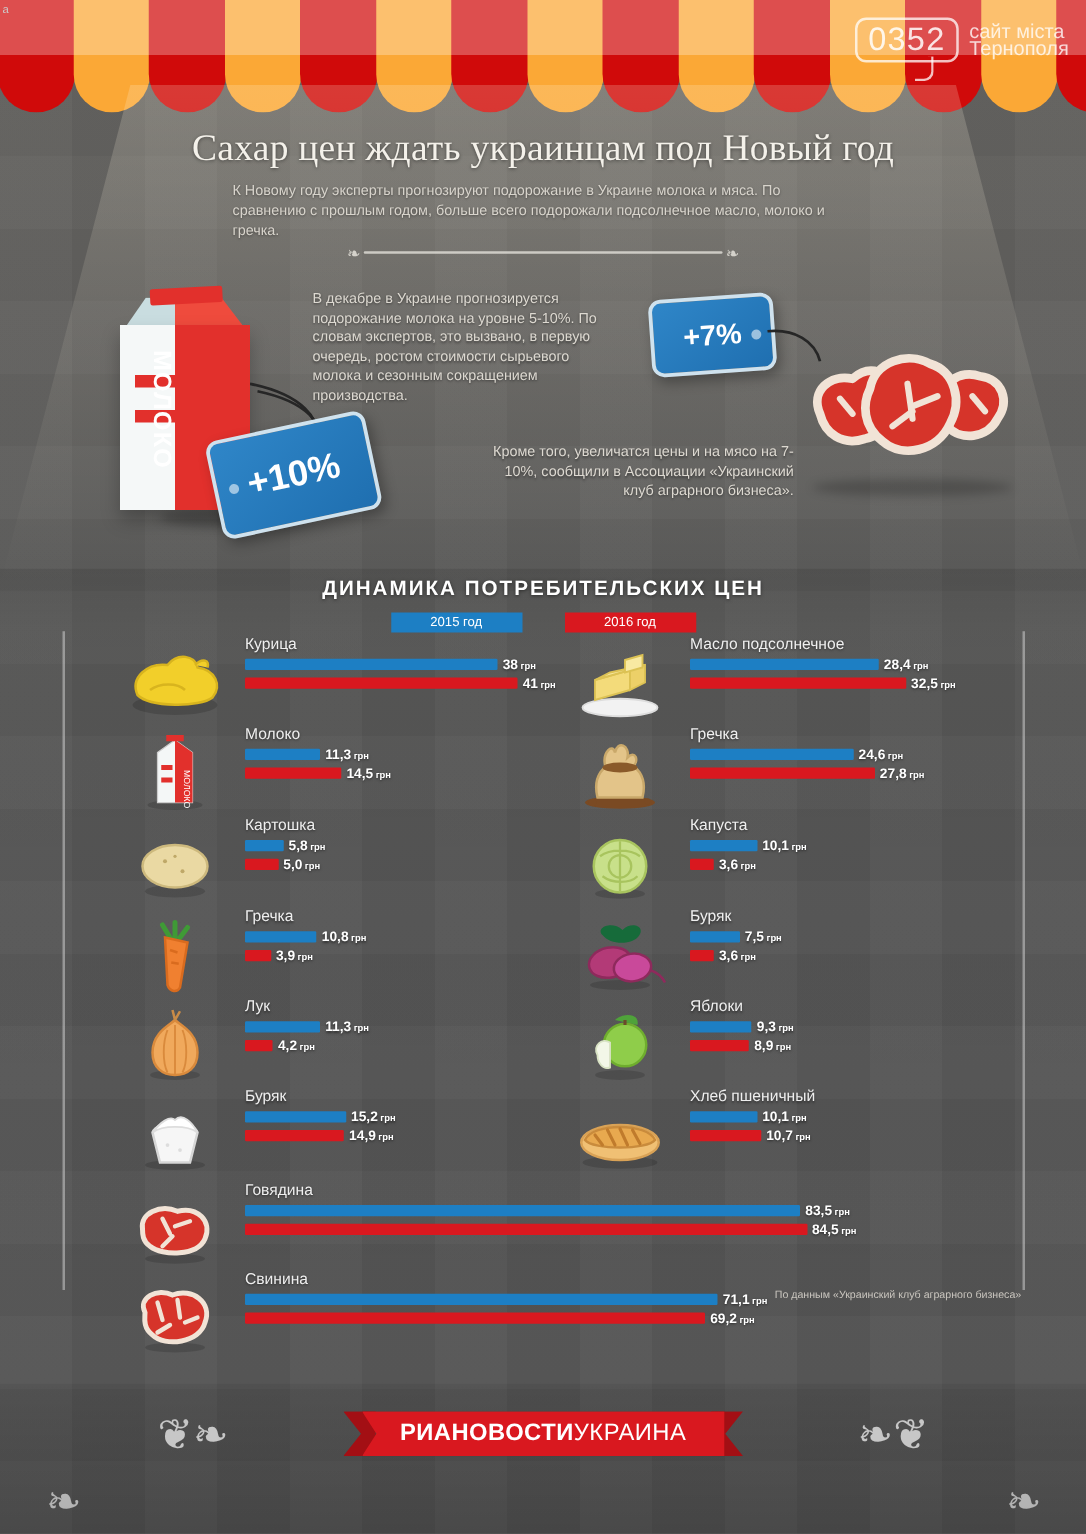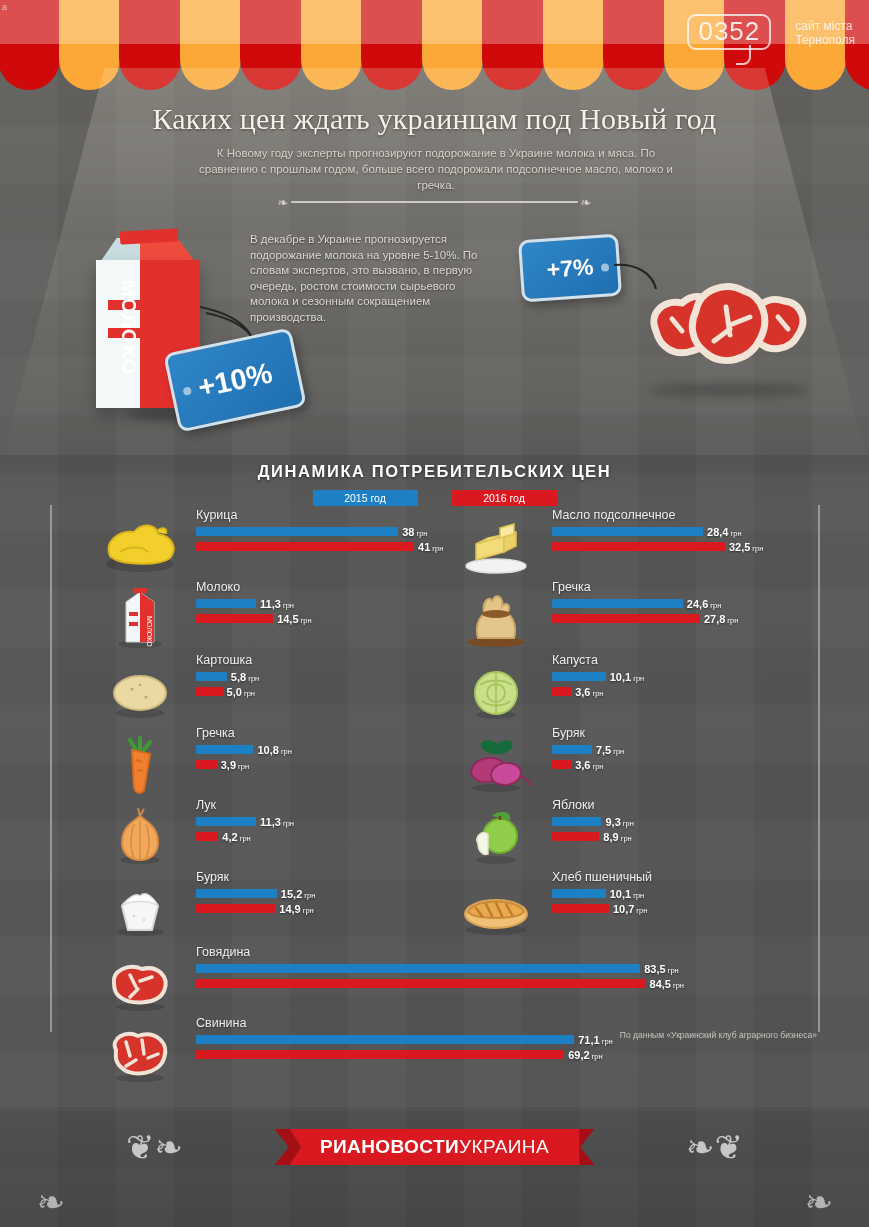"сайт міста" .logo-text { font-size: 12px -> 16px; margin-left: 16px -> none }
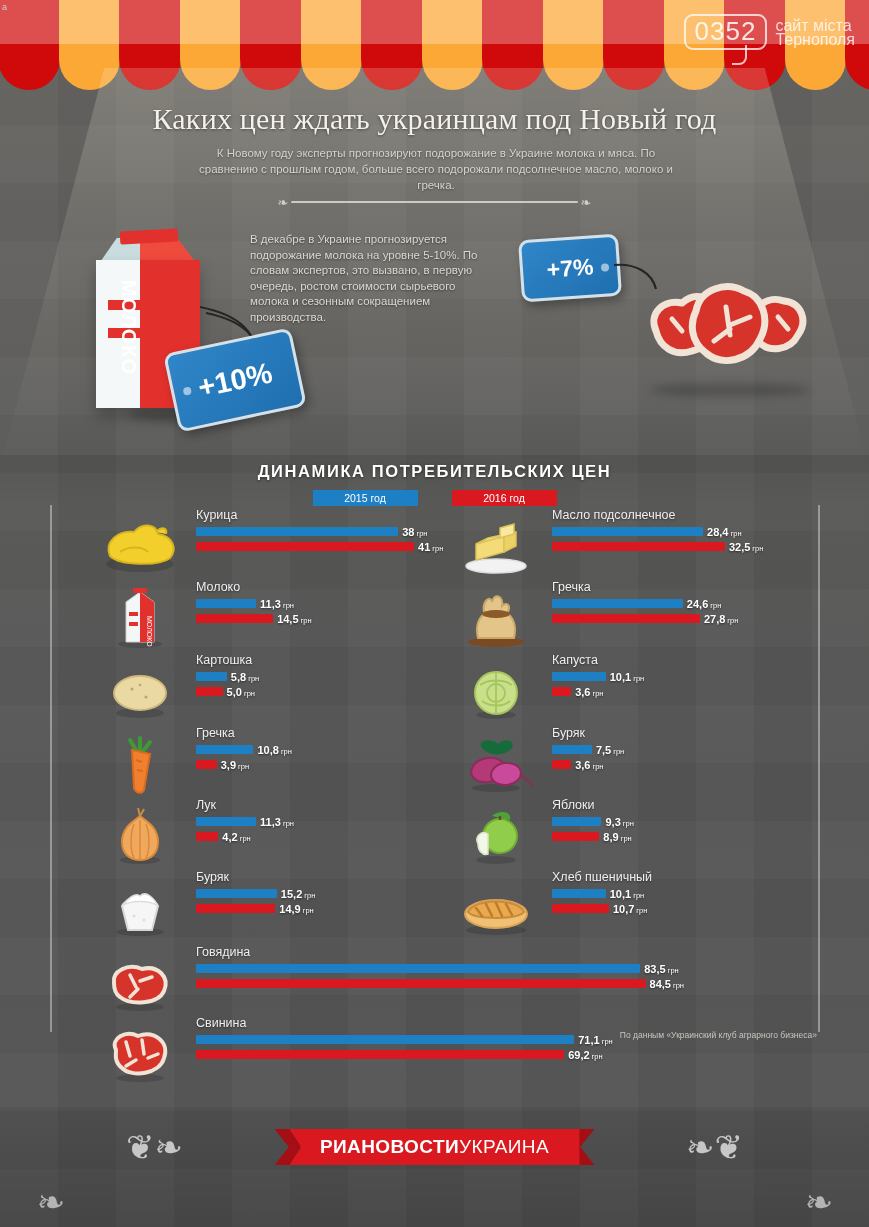"Каких цен ждать украинцам под" div.title { text: Каких -> Сахар }
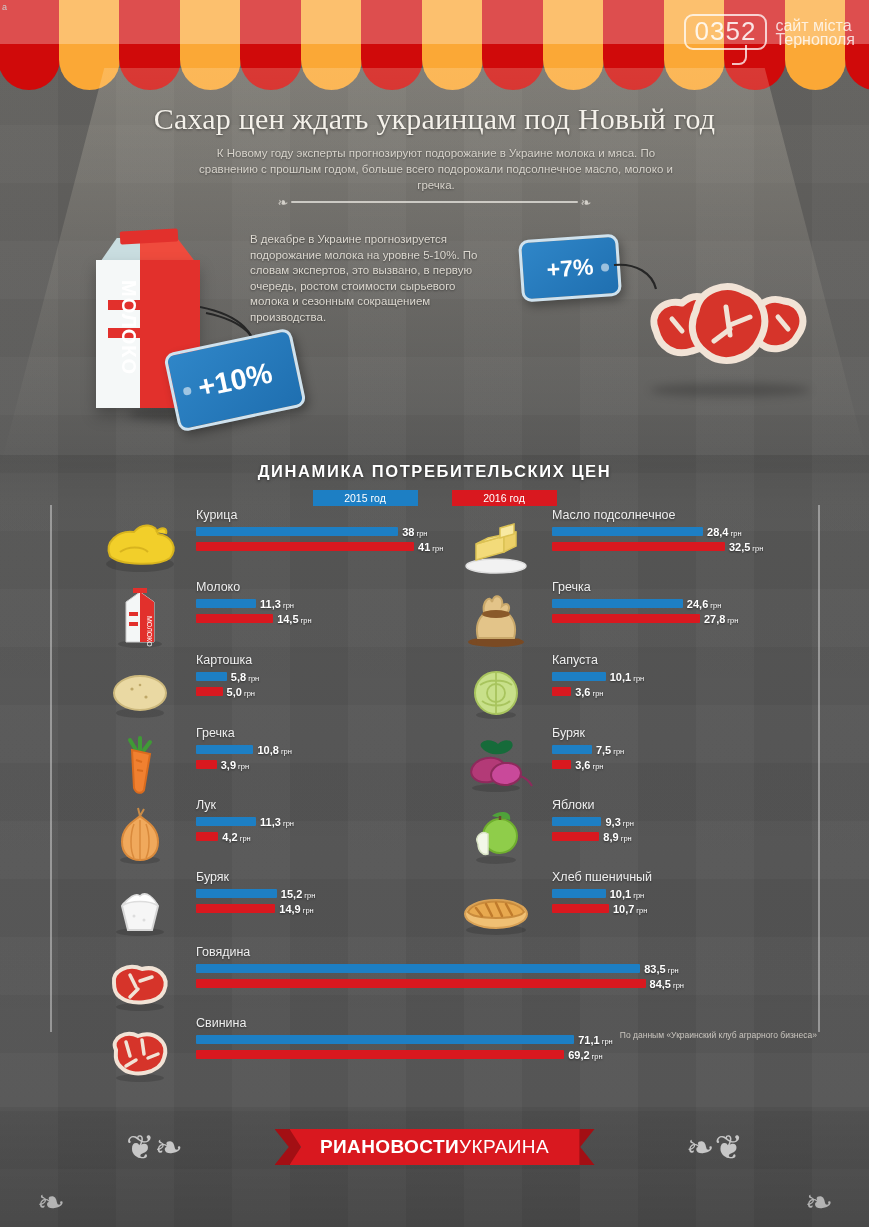"К Новому году эксперты прогнозируют" .subtitle { text-align: center -> left }
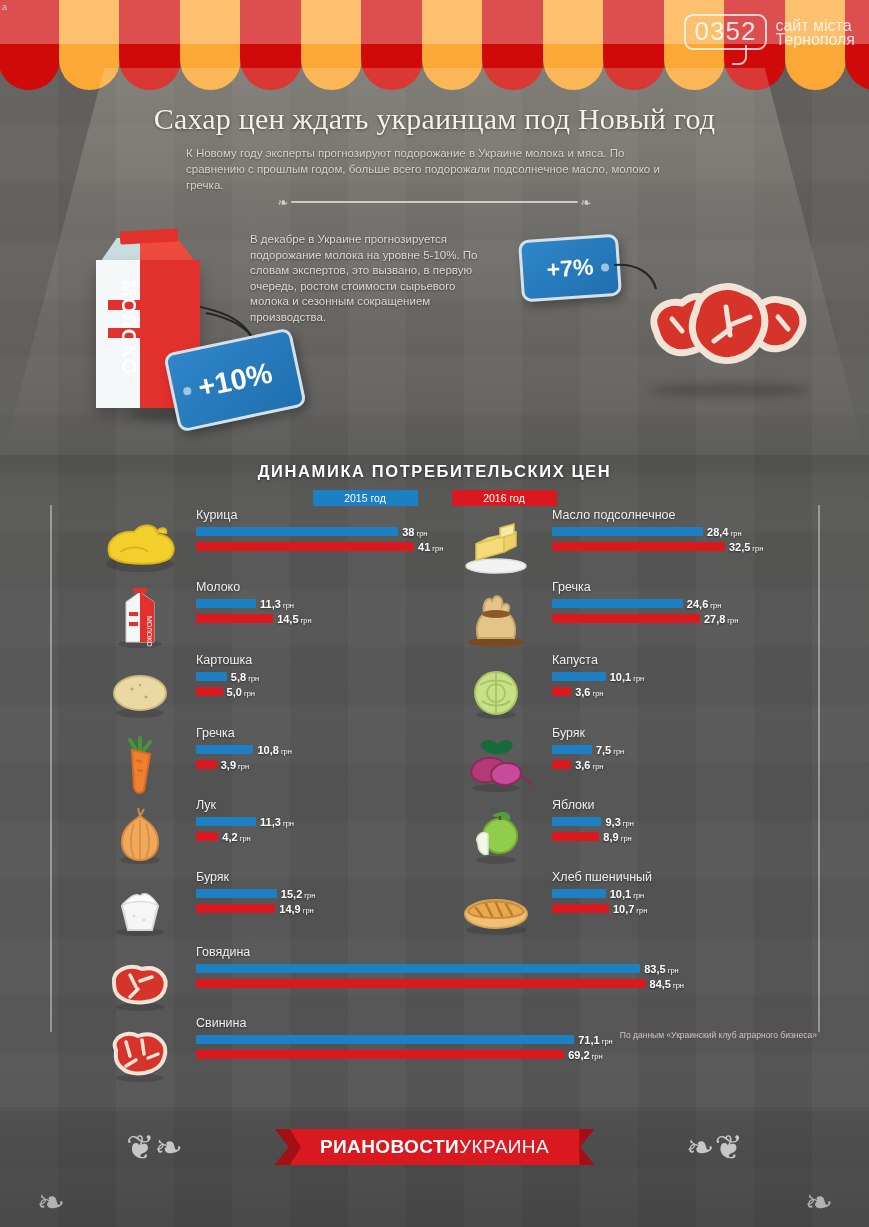"Кроме того, увеличатся цены и" div.p-text { html: none -> <div>Кроме того, увеличатся цены и на мясо на 7-10%, сообщили в Ассоциации «Украинский клуб аграрного бизнеса».</div> }
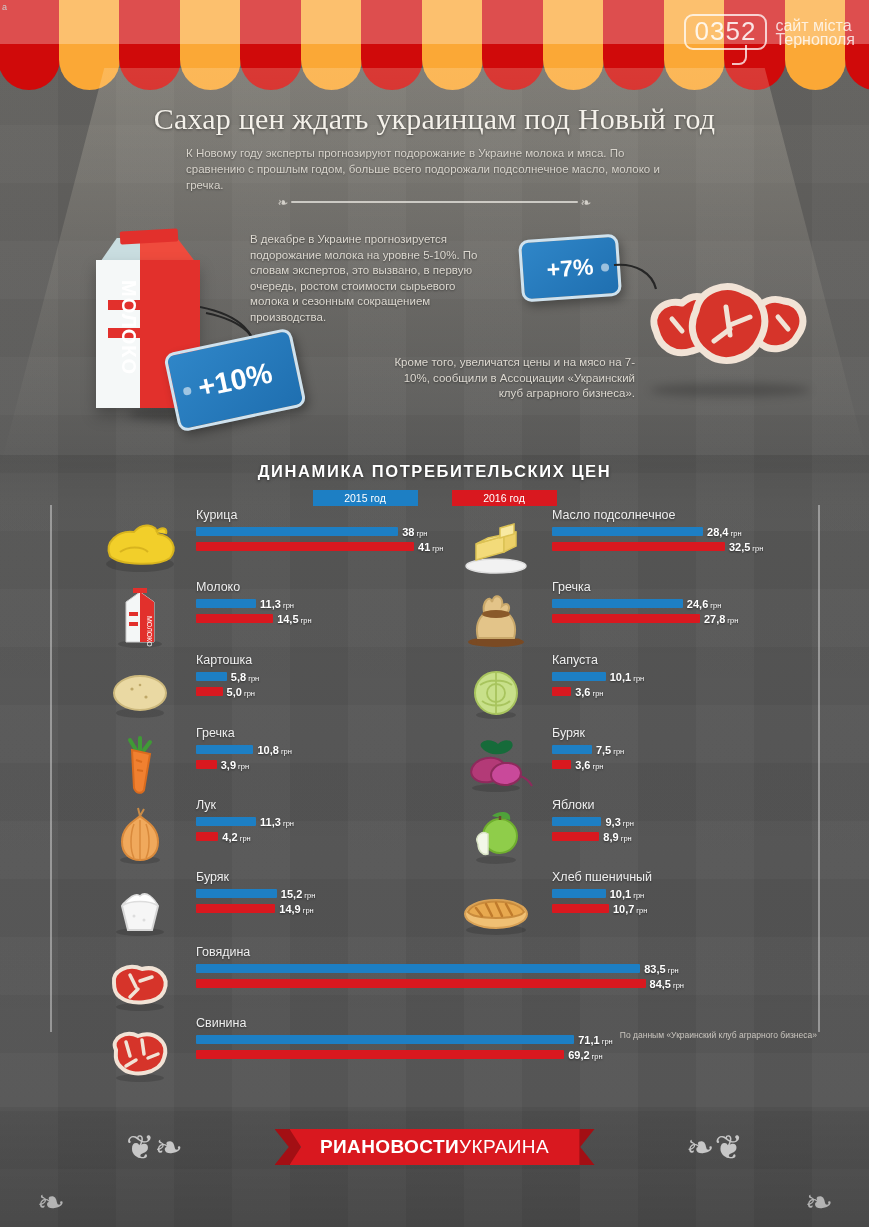"грн" .bval .unit { font-weight: normal -> bold }
